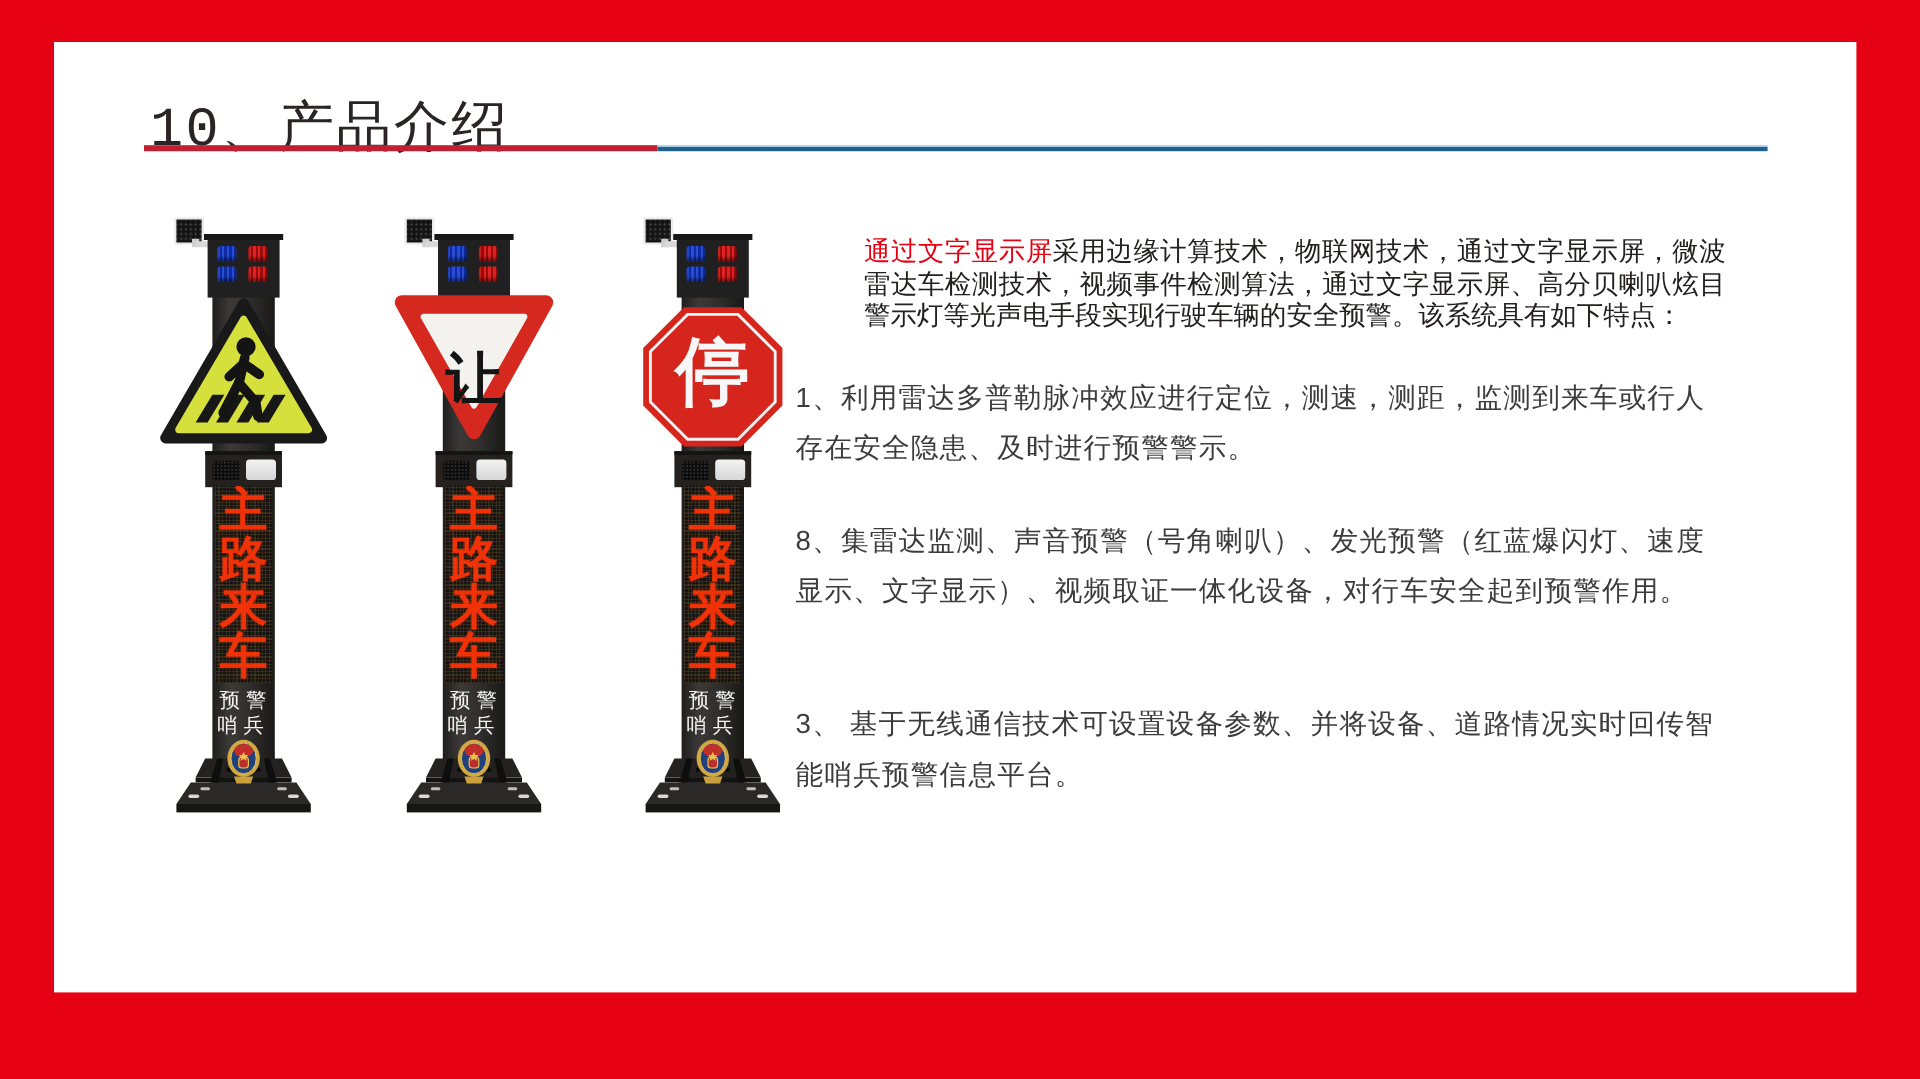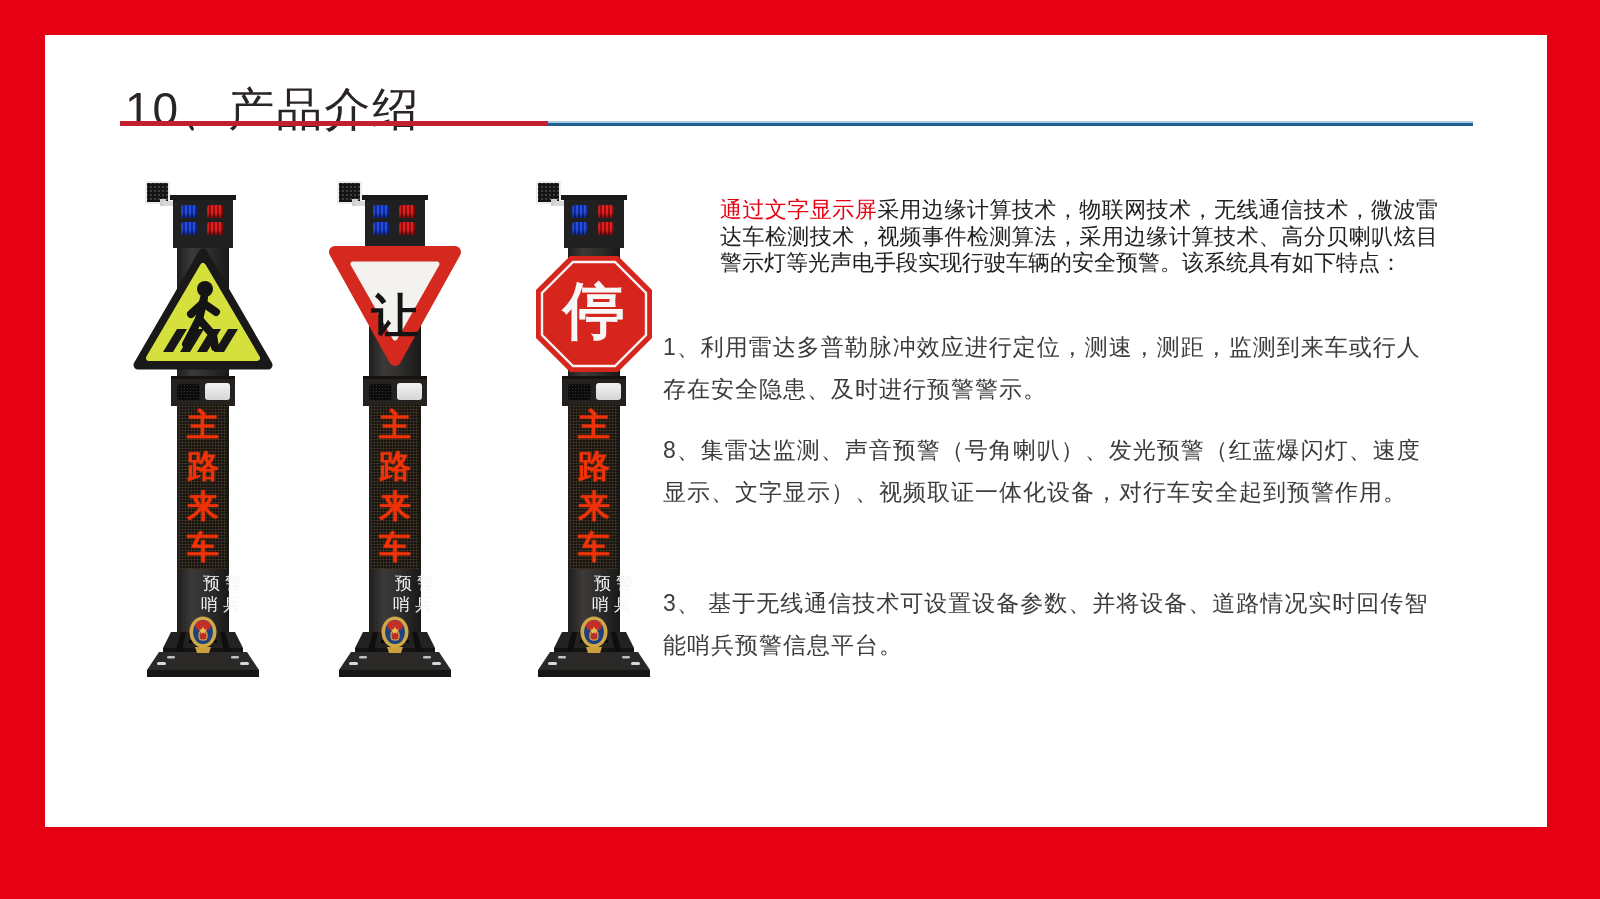"10、产品介绍" .title { font-family: Liberation Sans, sans-serif -> Liberation Mono, monospace }
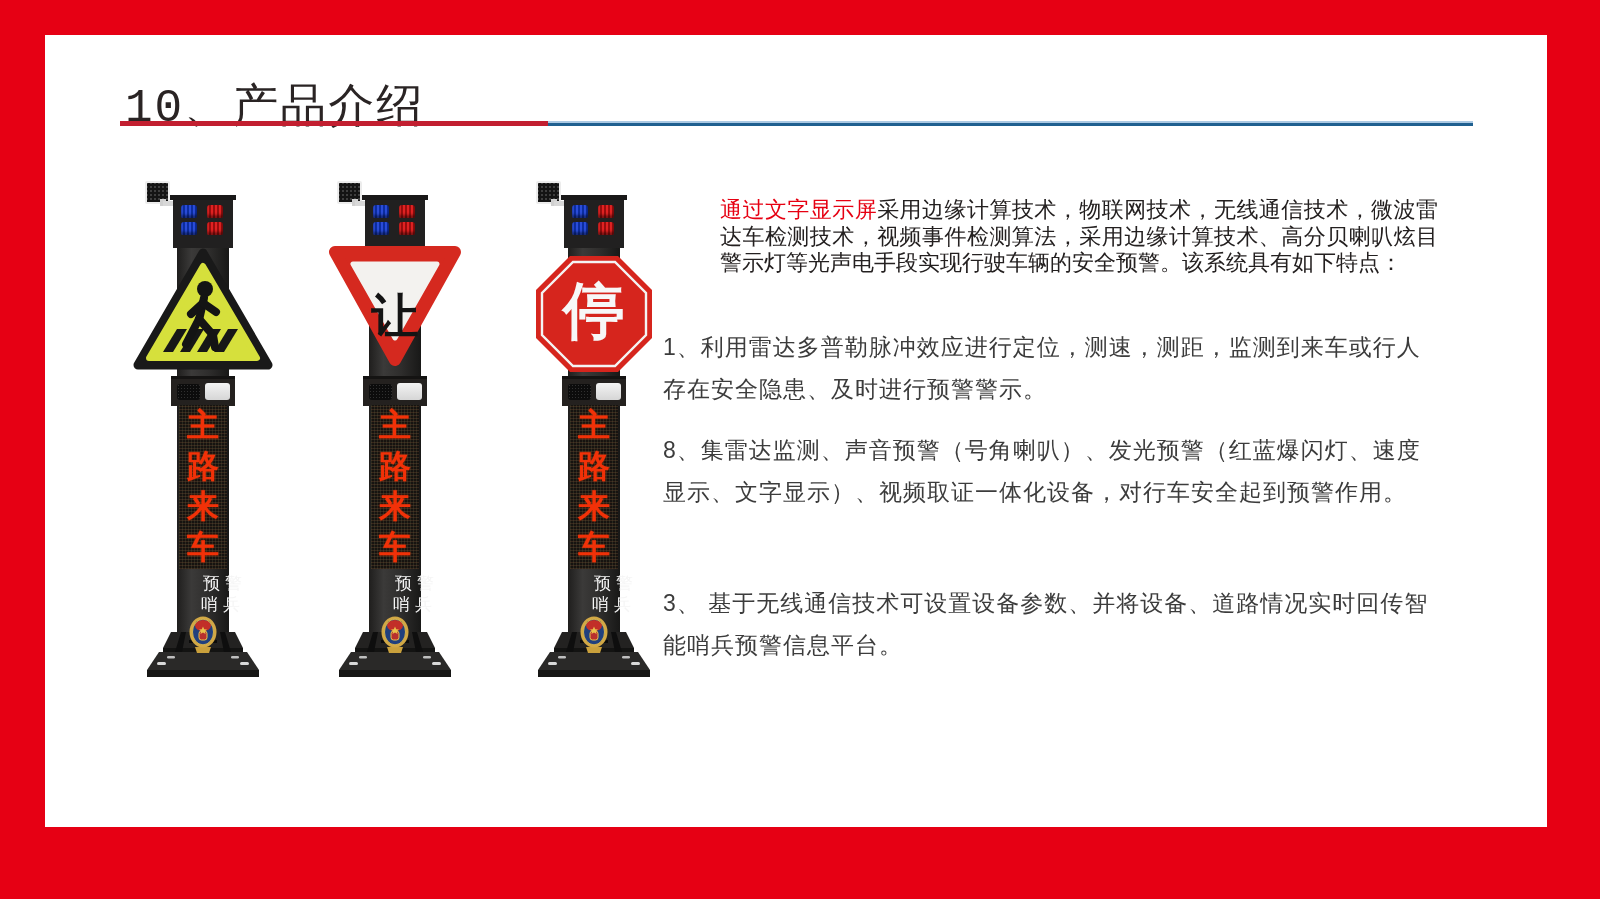"采用边缘计算技术，物联网技术，无线通信技术，微波雷达车检测技术，视频事件检测算法" span { text: 无线通信技术，微波雷达车检测技术，视频事件检测算法，采用边缘计算技术 -> 通过文字显示屏，微波雷达车检测技术，视频事件检测算法，通过文字显示屏 }
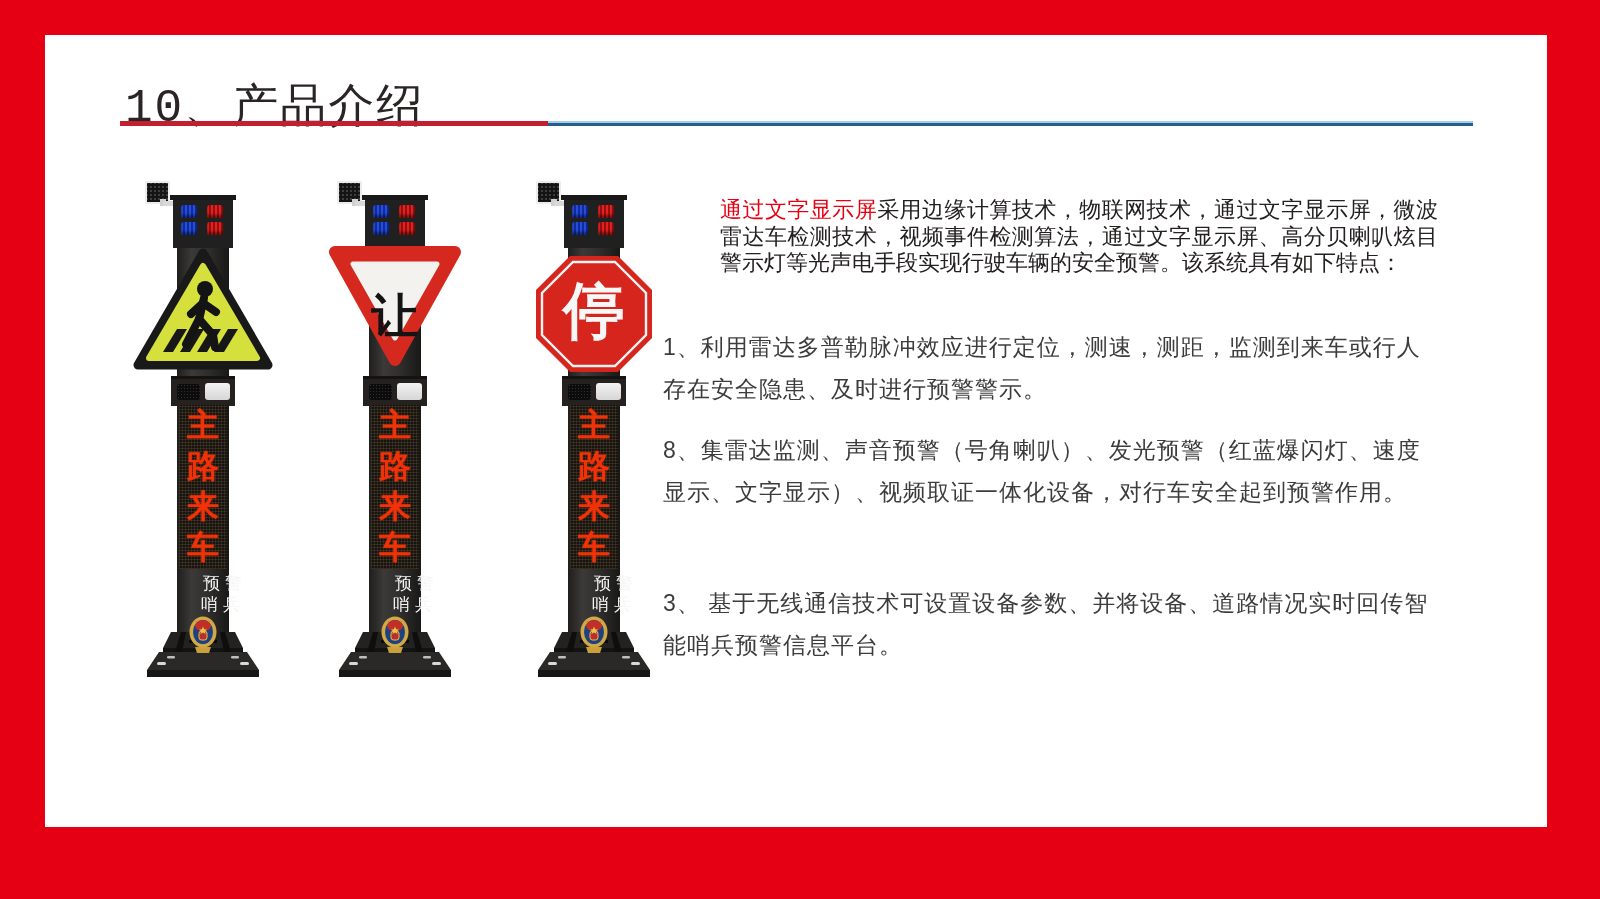"1、利用雷达多普勒脉冲效应进行定位，测速，测距，监测到来车或行人存在安全隐患、及" .f1 { top: 268px -> 252px }
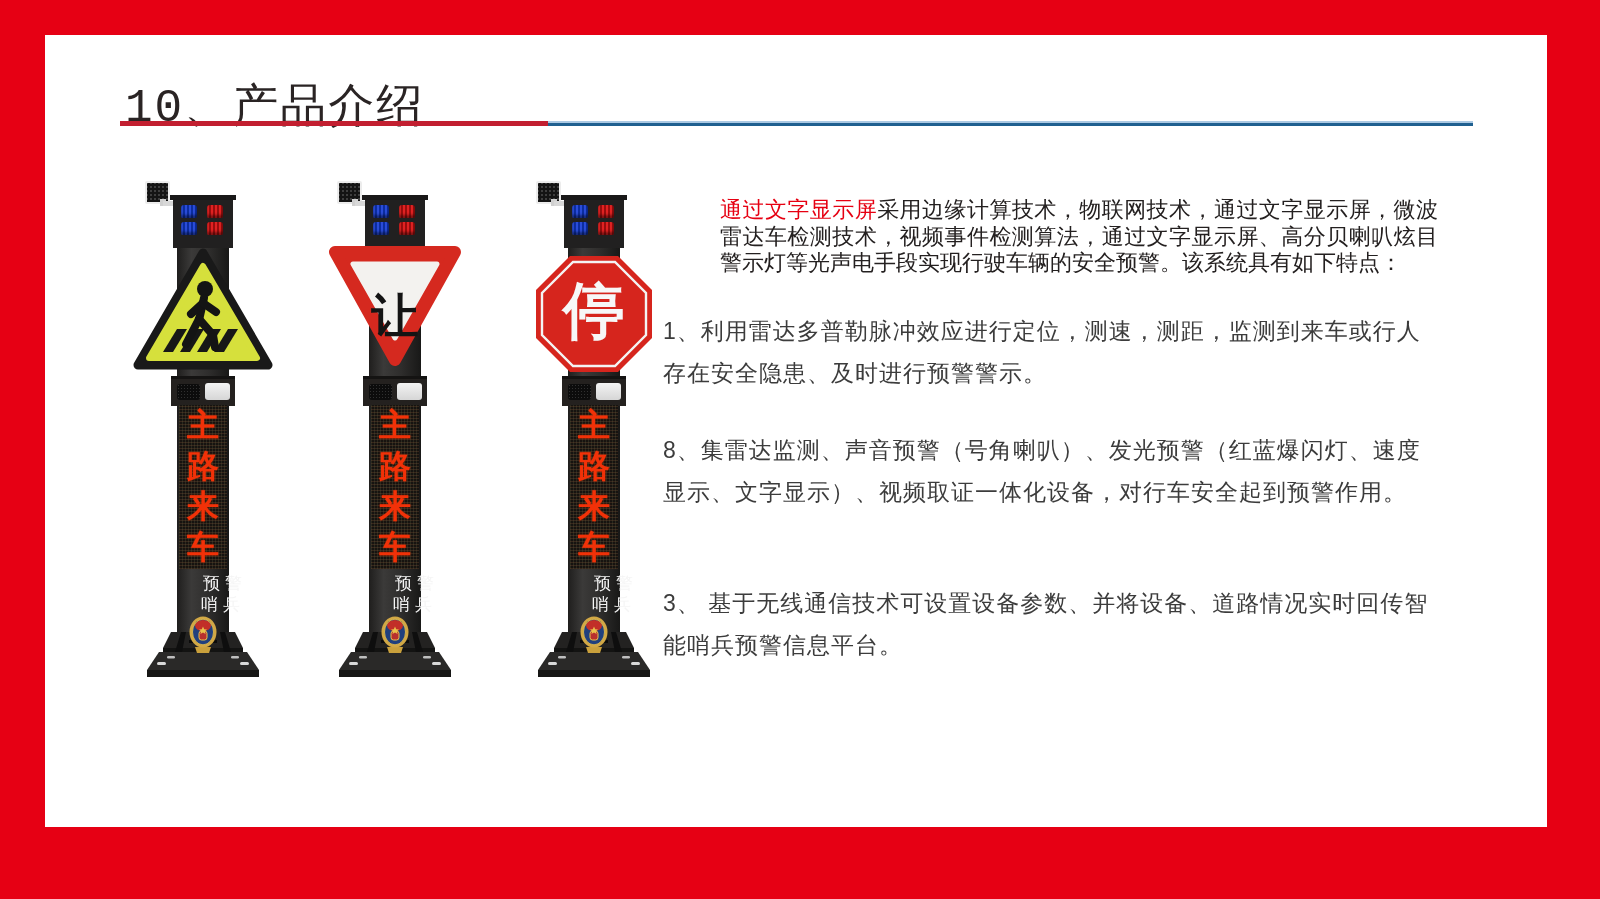"主路来车" .led { font-size: 32px -> 40px }
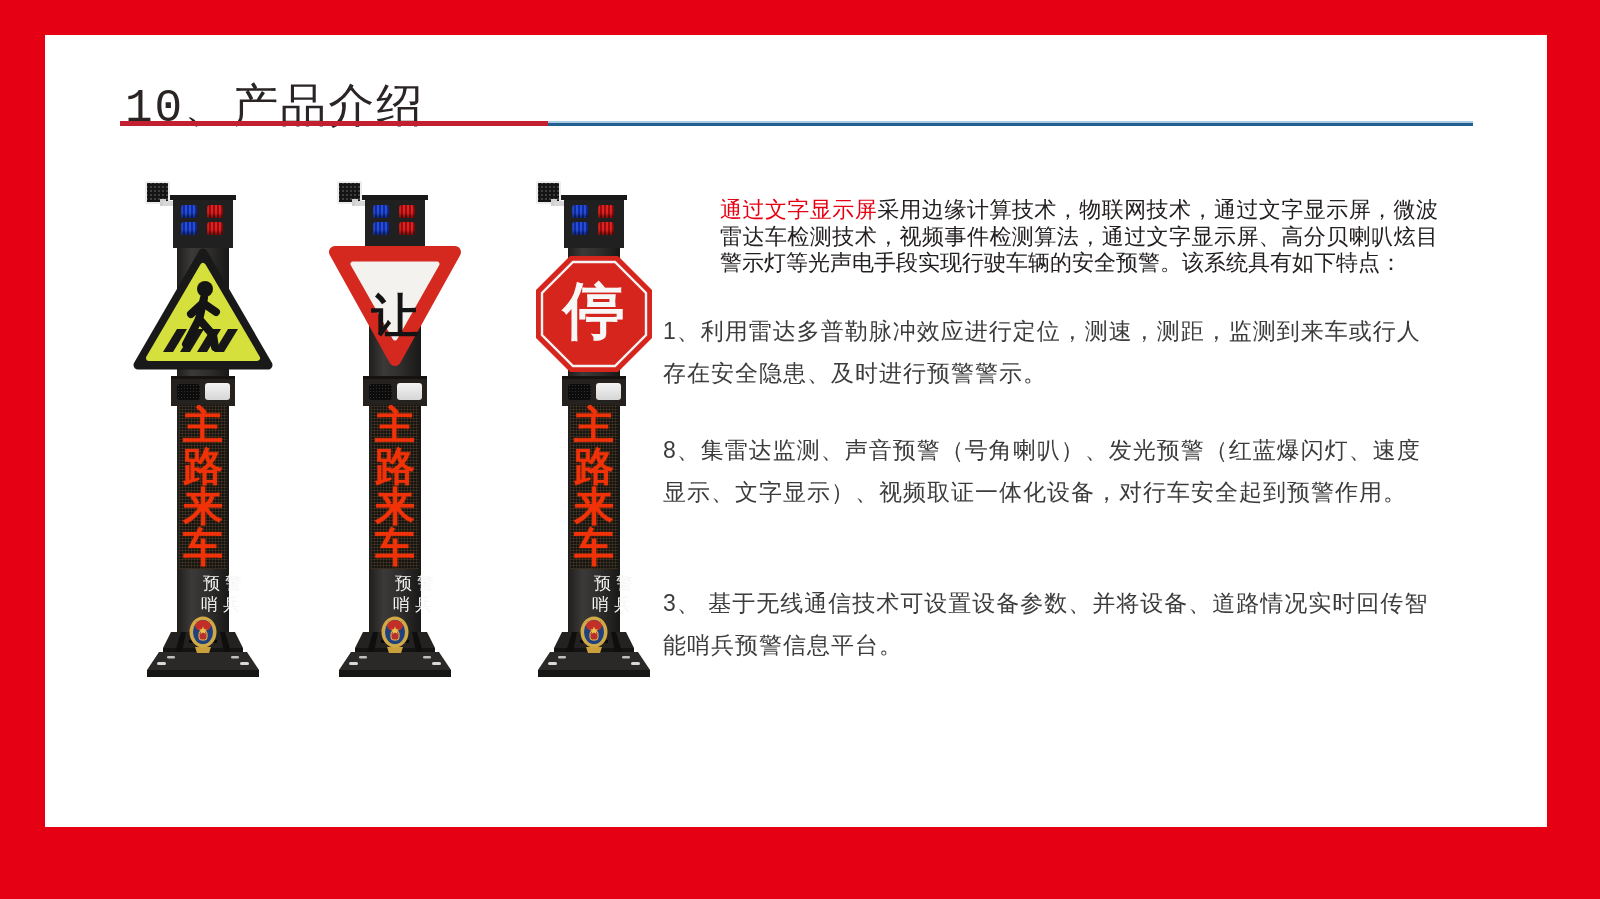"预警哨兵" .pole-label { padding-left: 20px -> none }
